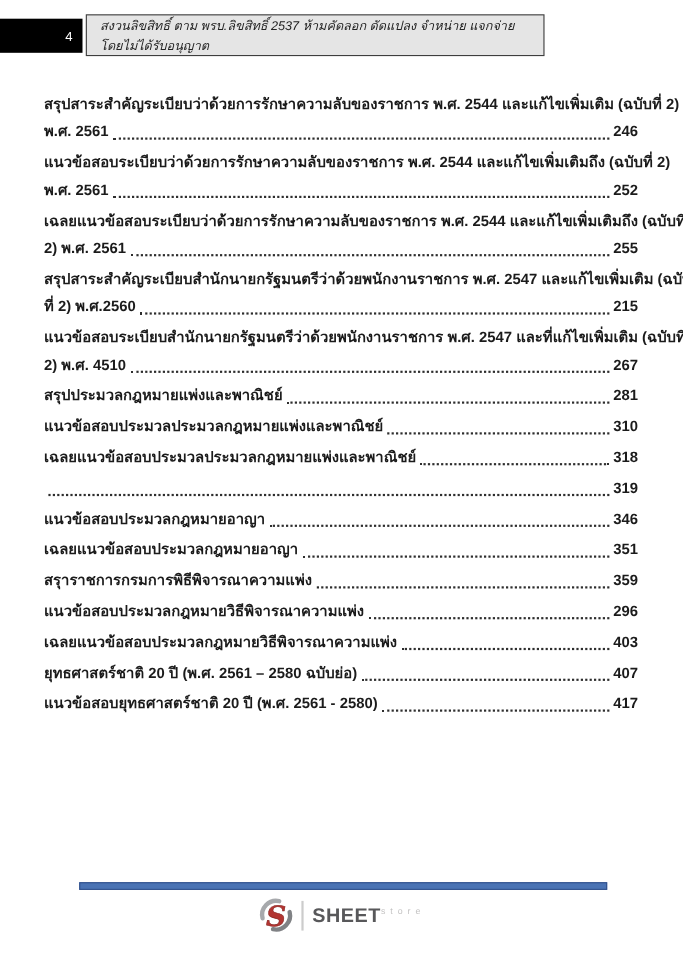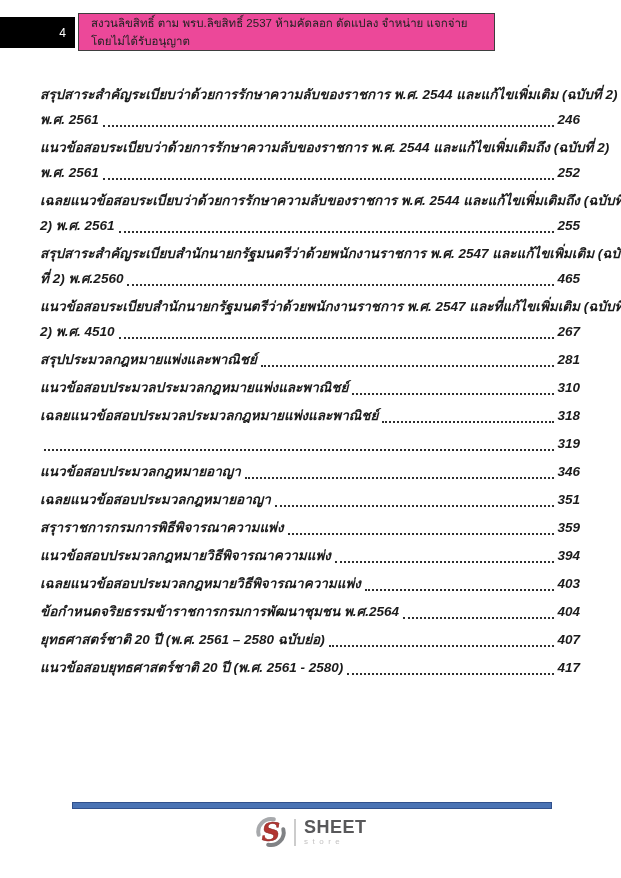"สงวนลิขสิทธิ์ ตาม พรบ.ลิขสิทธิ์ 2537" .copyright-box { background: #ec4899 -> #e5e5e5; font-style: none -> italic }
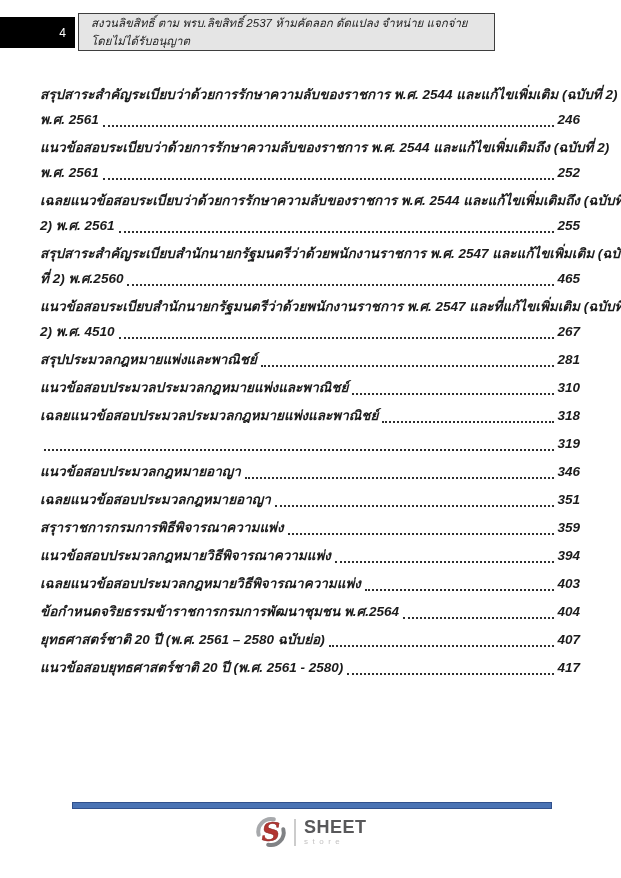"สรุปสาระสำคัญระเบียบว่าด้วยการรักษาความล" .toc { font-style: italic -> none }
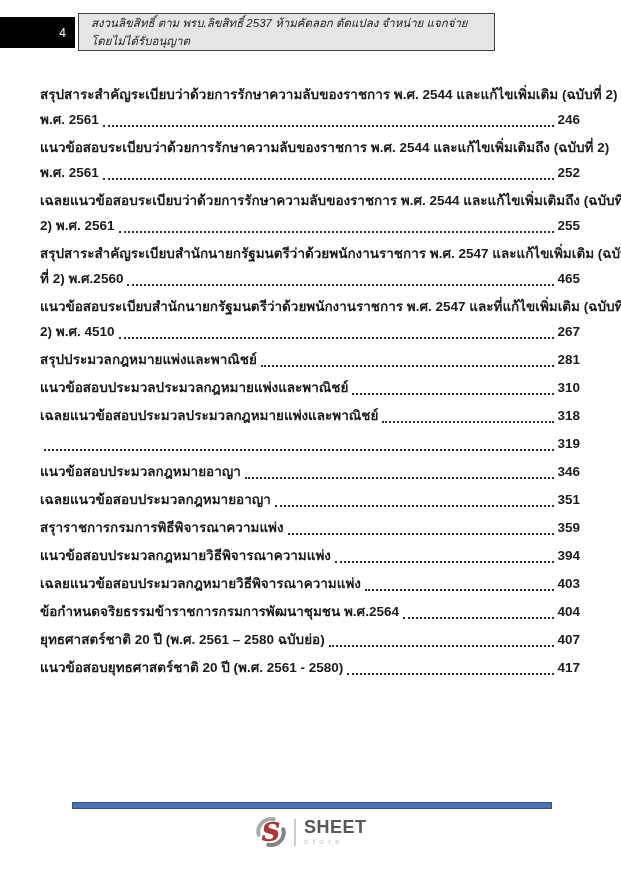"465" span.toc-page-num { text: 465 -> 215 }
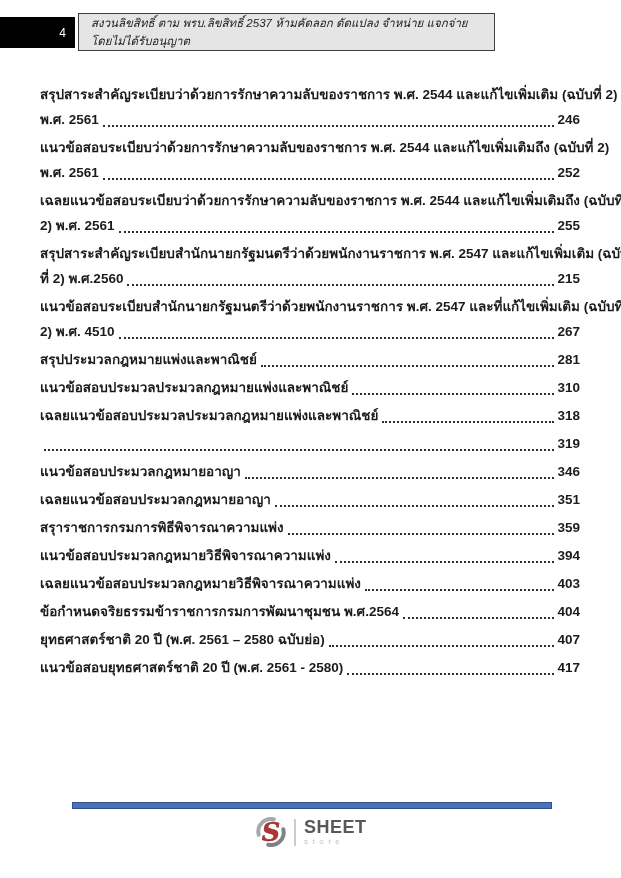"394" span.toc-page-num { text: 394 -> 296 }
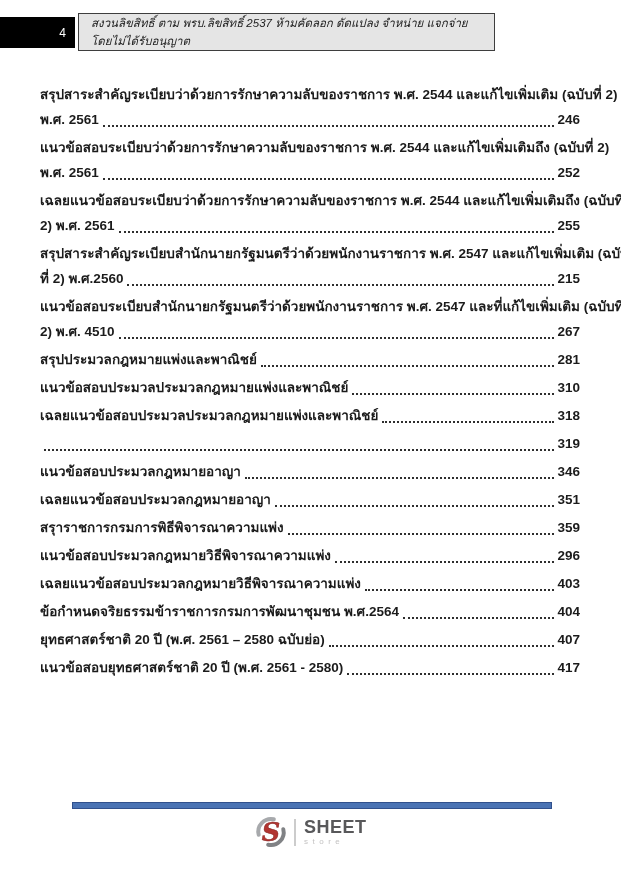"ข้อกำหนดจริยธรรมข้าราชการกรมการพัฒนาชุมช" div.toc-entry { html: <div> <div> <span>ข้อกำหนดจริยธรรมข้าราชการกรมการพัฒนาชุมชน พ.ศ.2564</span> <span></span> <span>404</span> </div> </div> -> none }
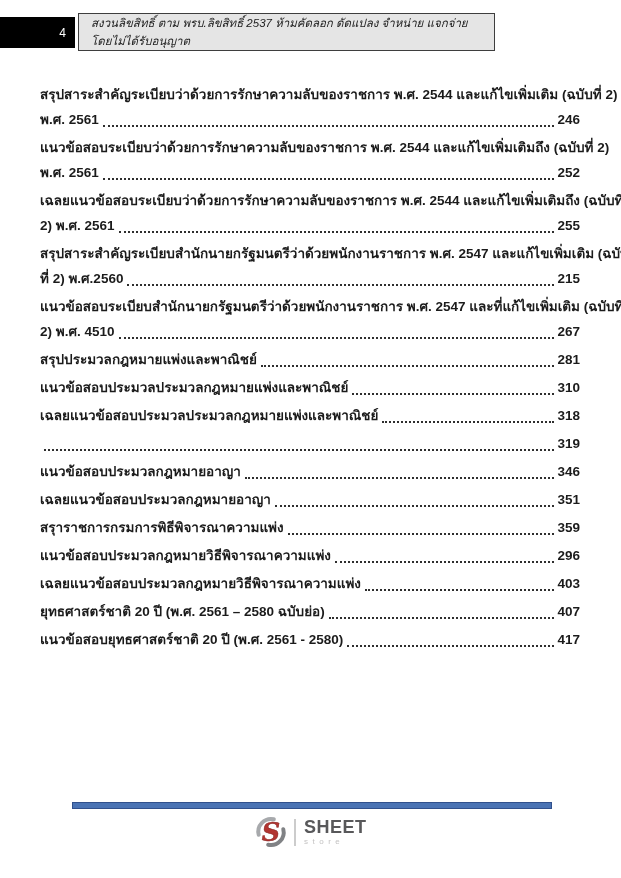"SHEET" .logo-textcol { flex-direction: column -> row; text-align: none -> center }
